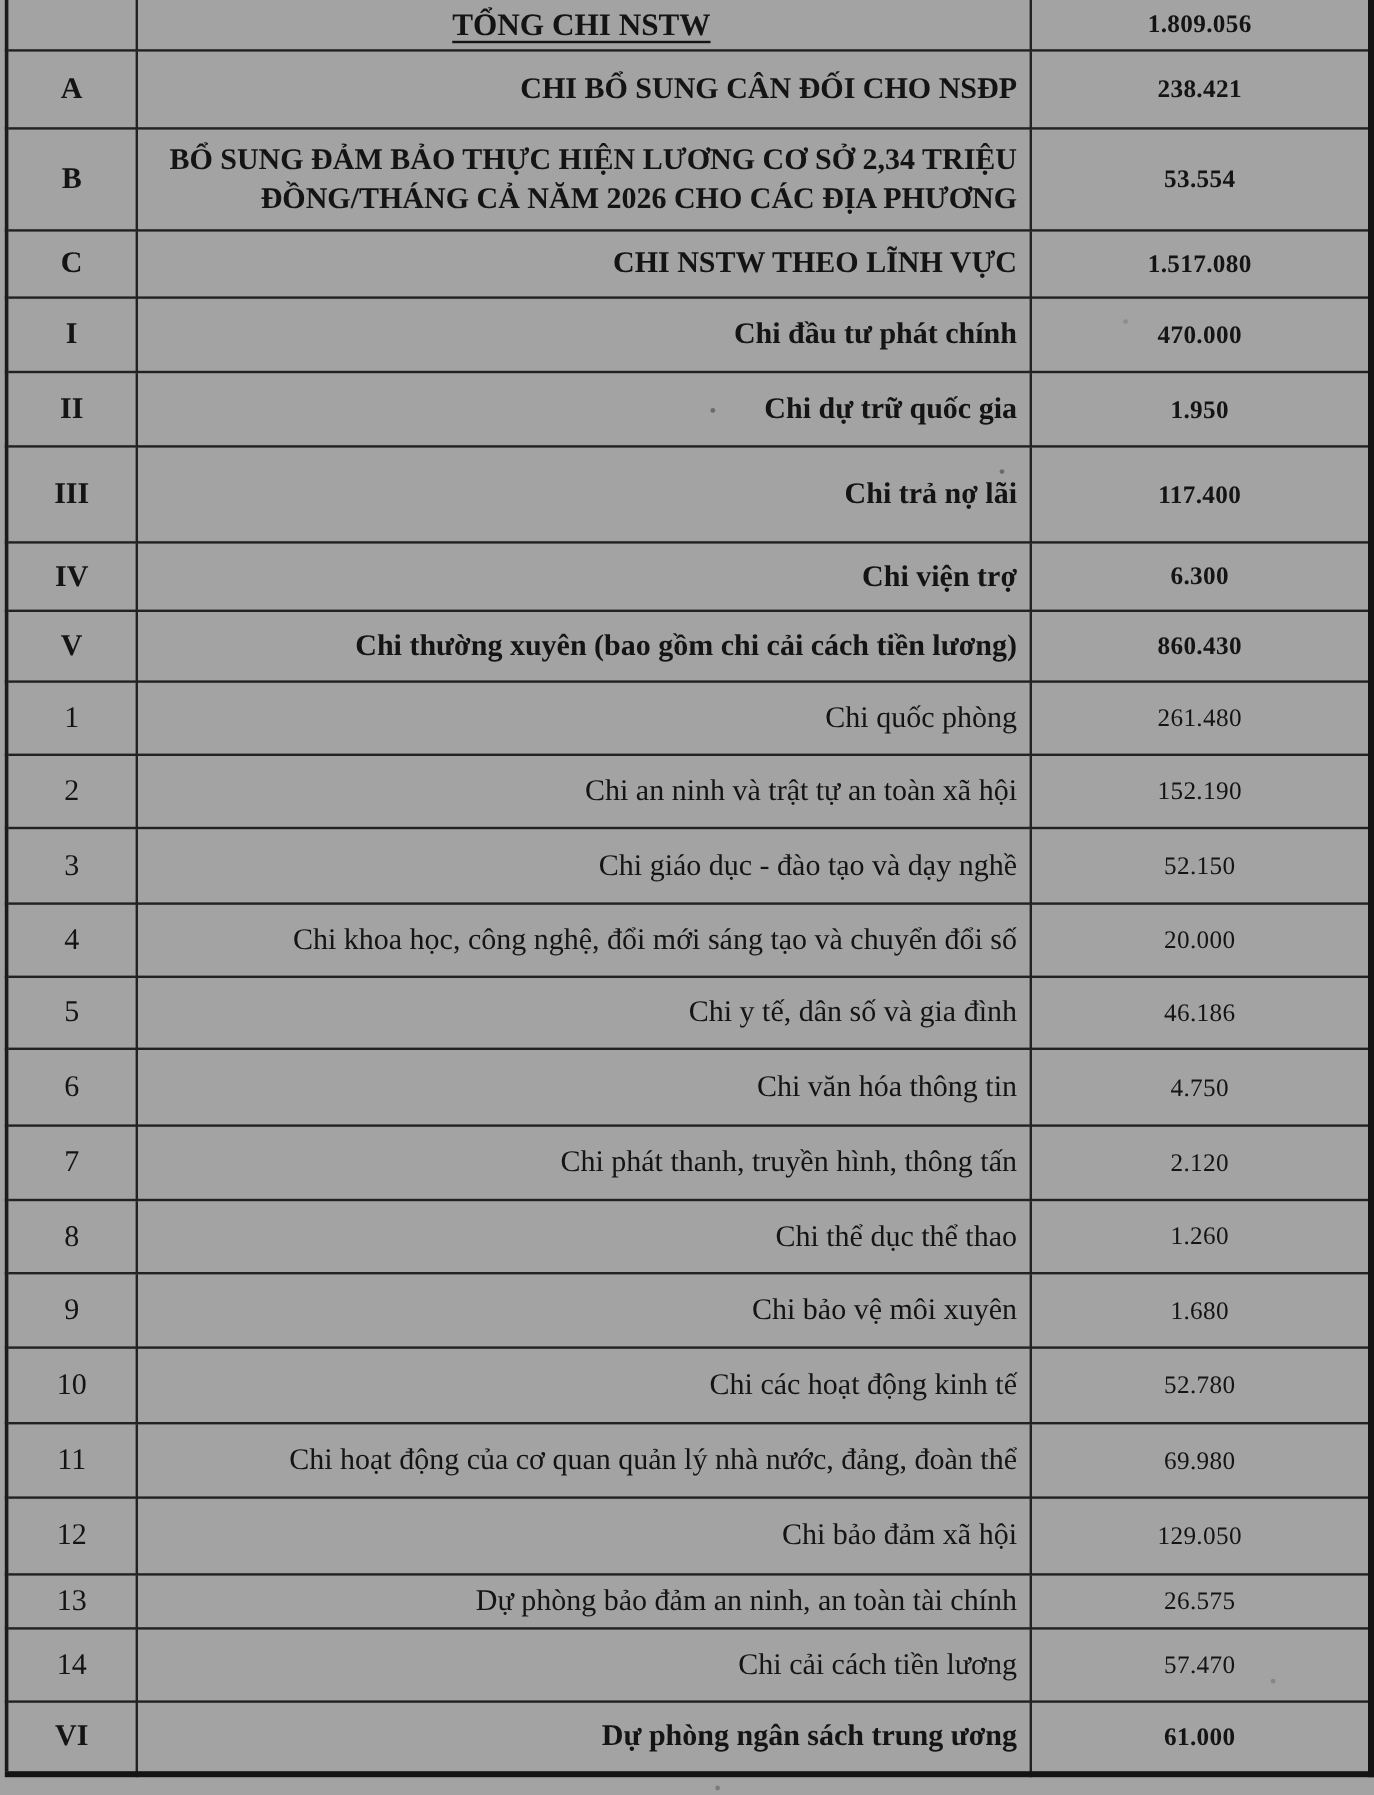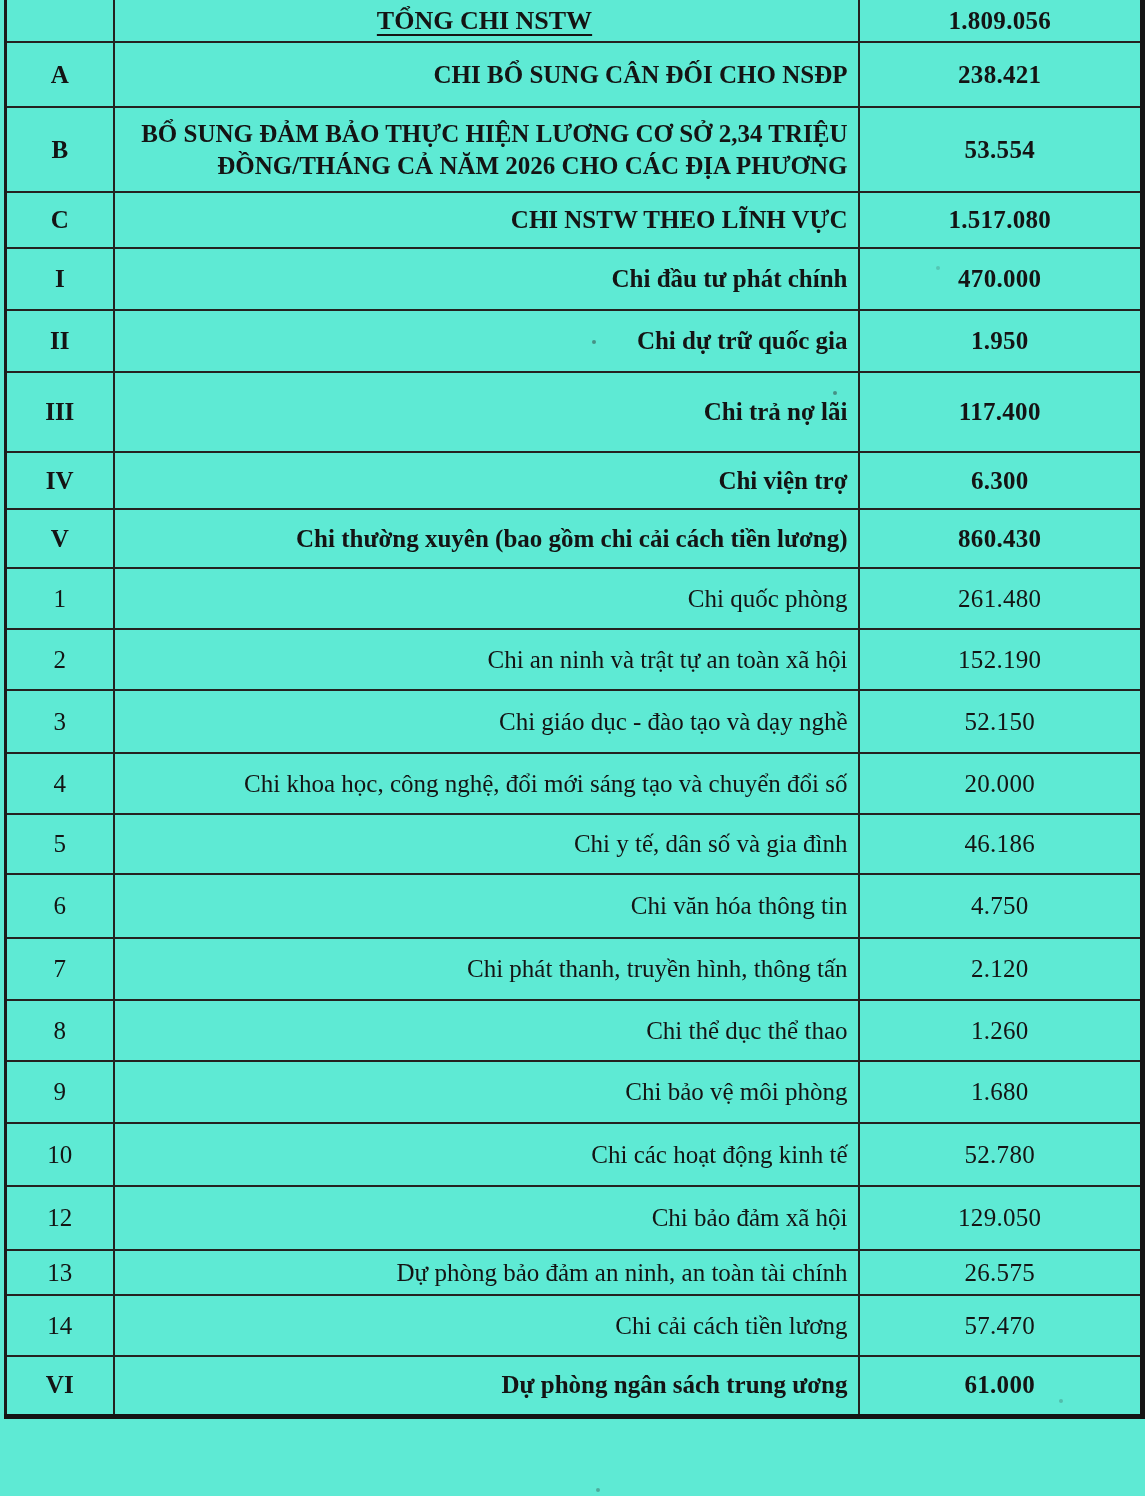"TỔNG CHI NSTW" .page { background: #5eead4 -> #a3a3a3 }
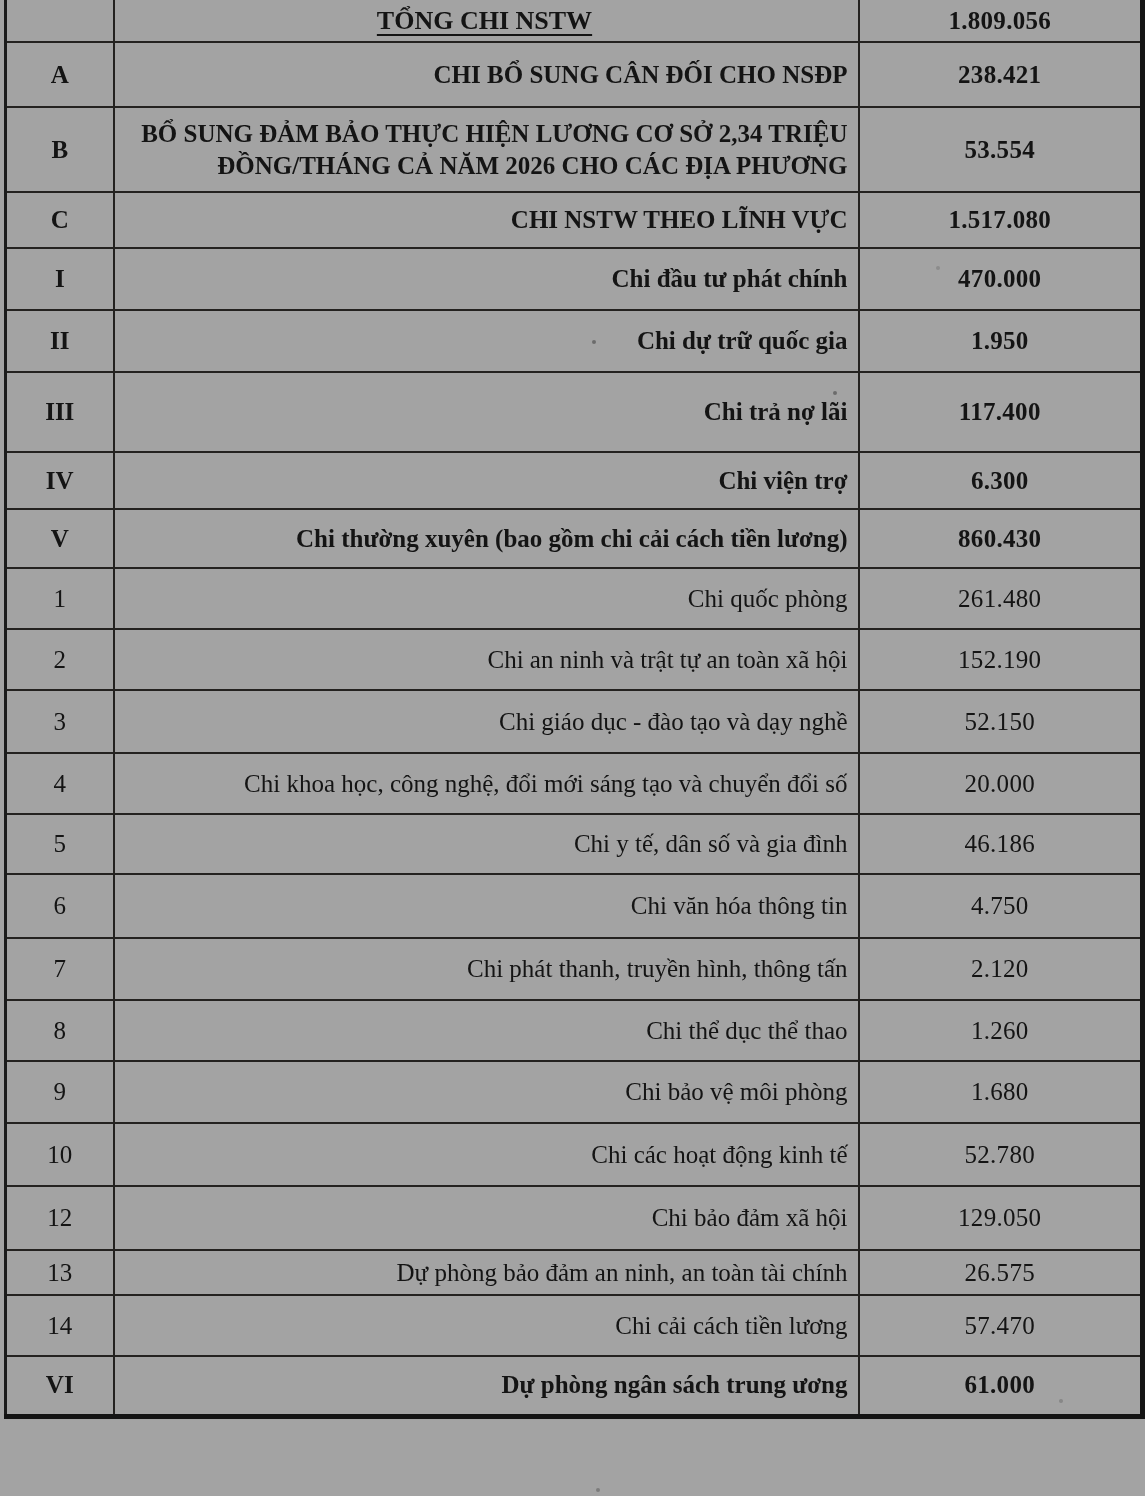"1.809.056" td.value { font-size: 25px -> 21px }
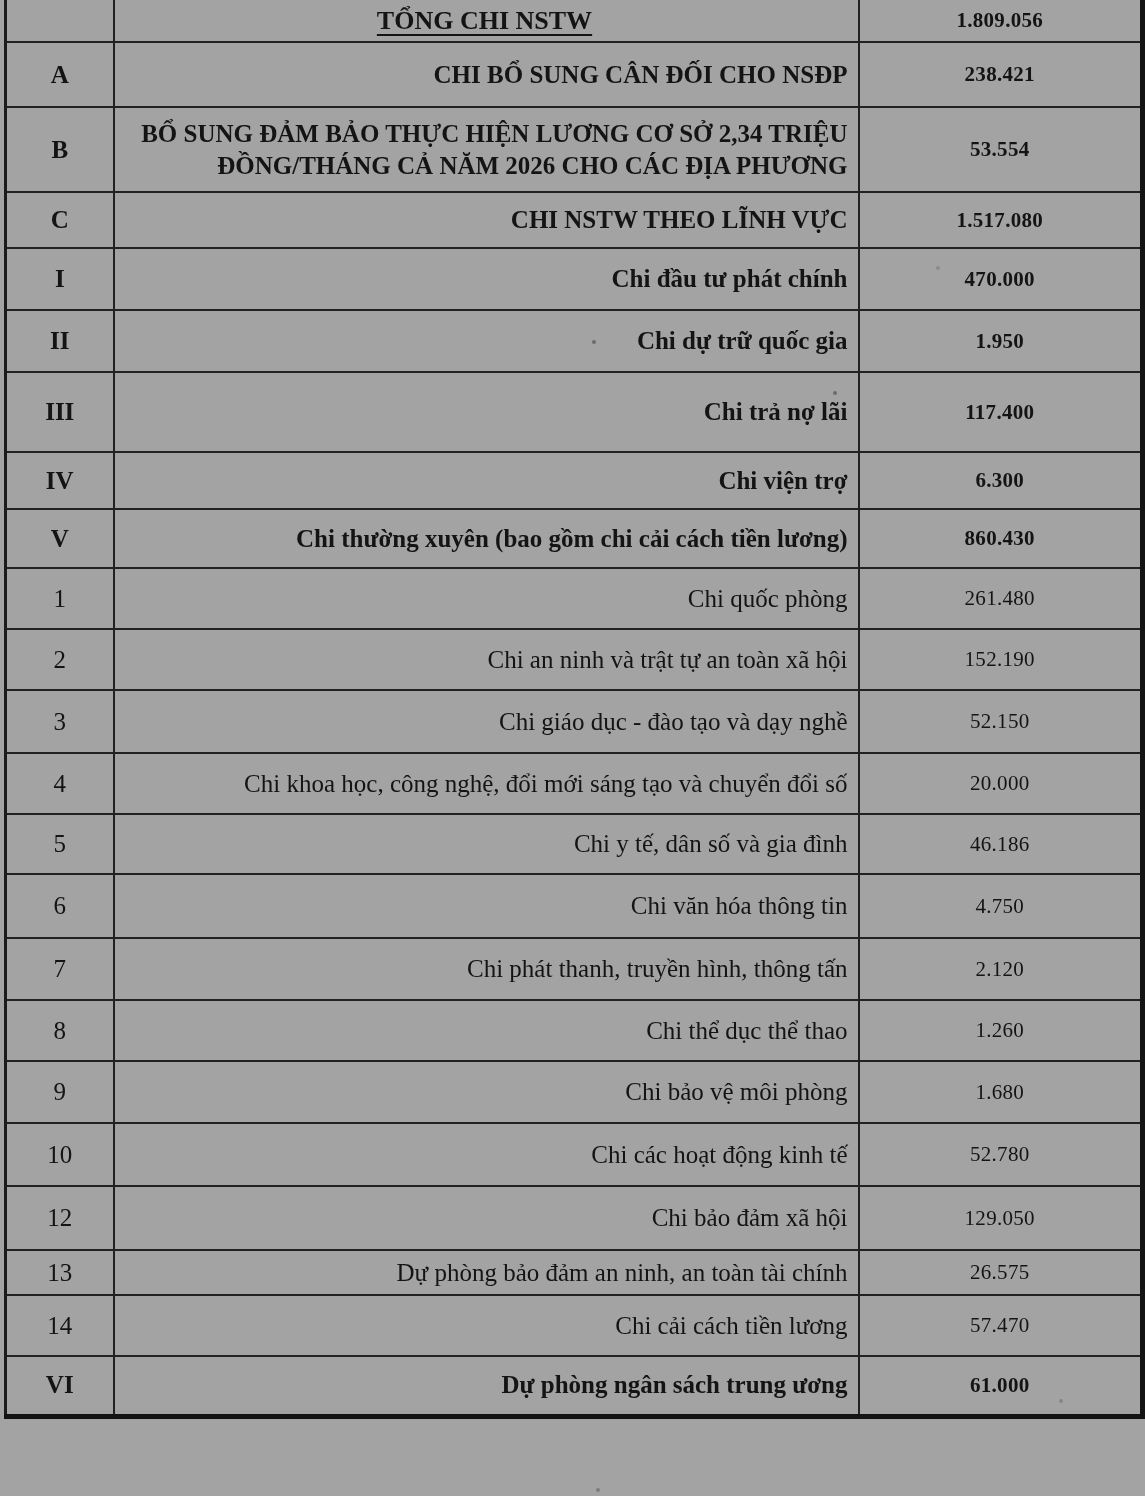"Chi bảo vệ môi phòng" td.label { text: phòng -> xuyên }
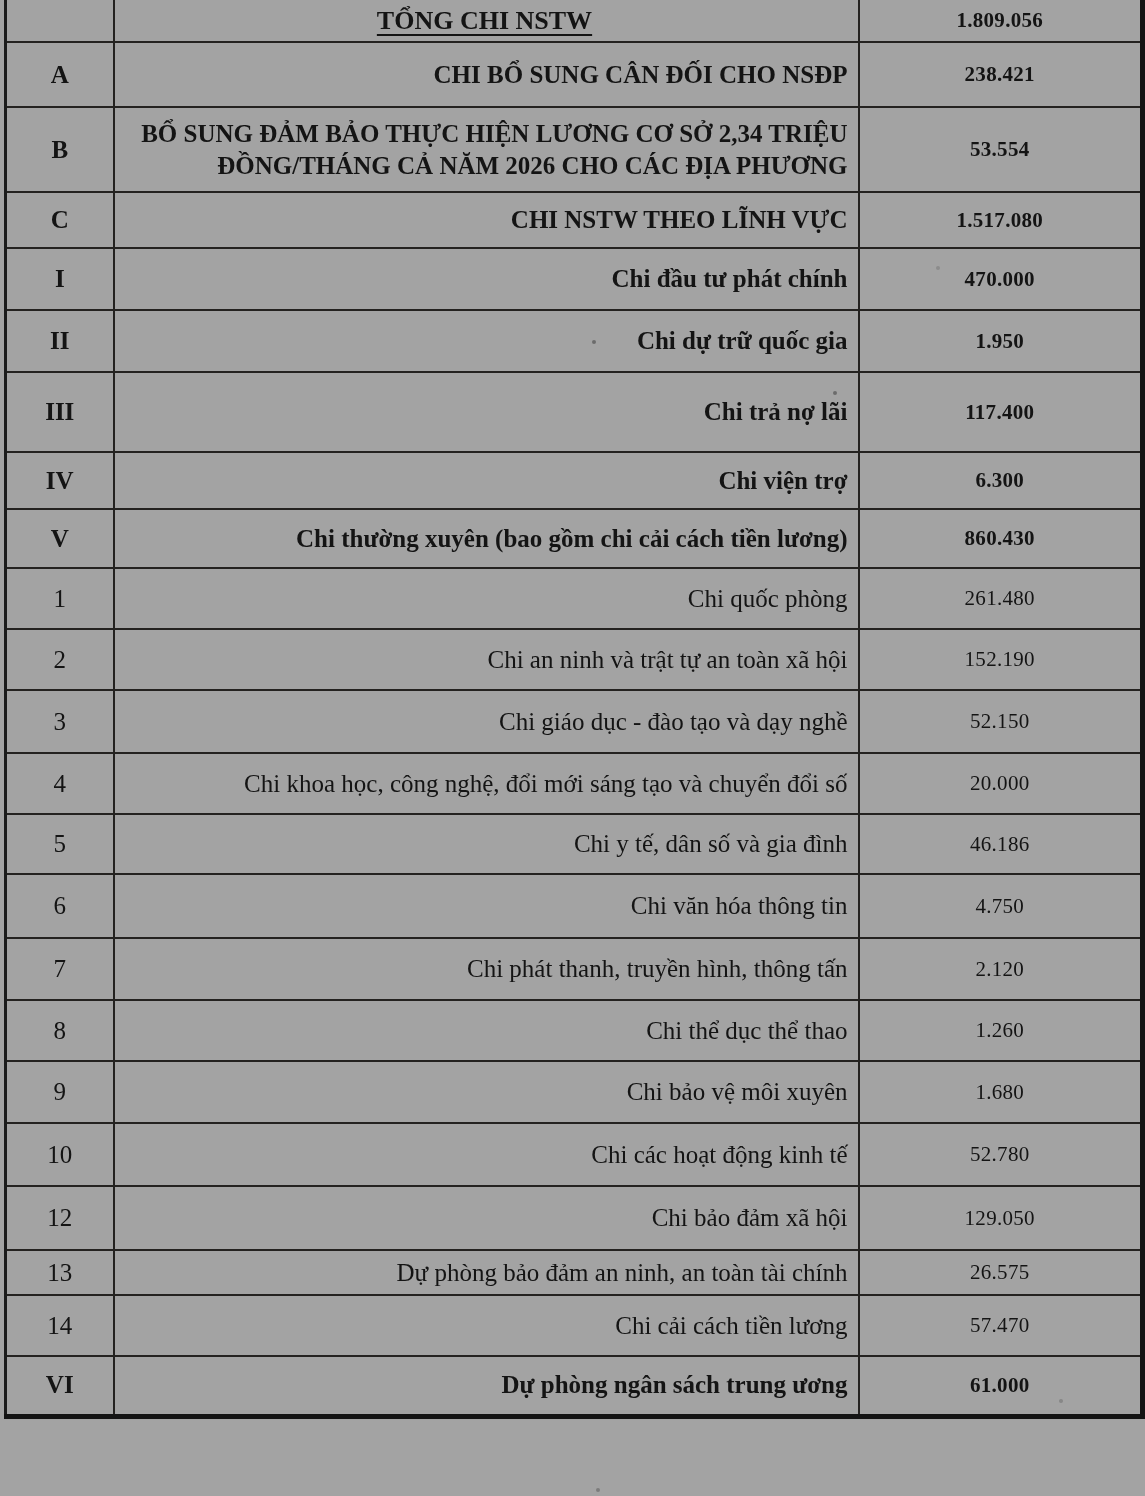"11" tr { html: none -> <tr> <td>11</td> <td>Chi hoạt động của cơ quan quản lý nhà nước, đảng, đoàn thể</td> <td>69.980</td> </tr> }
